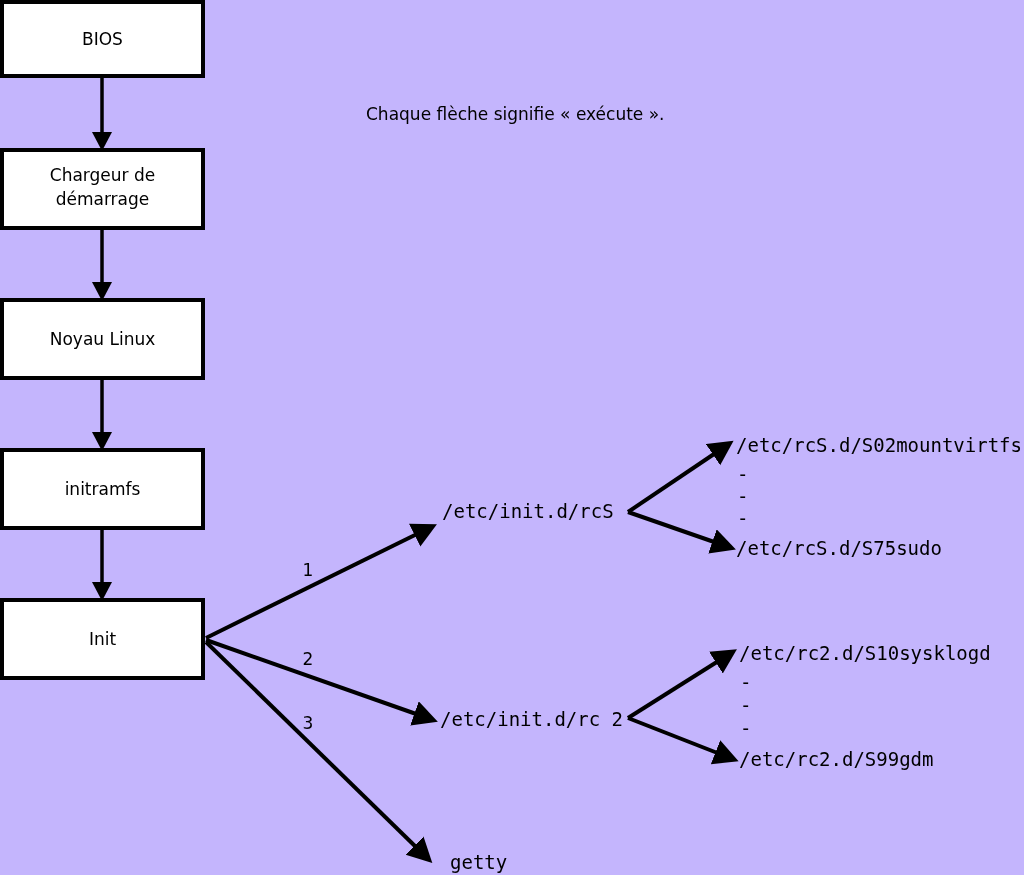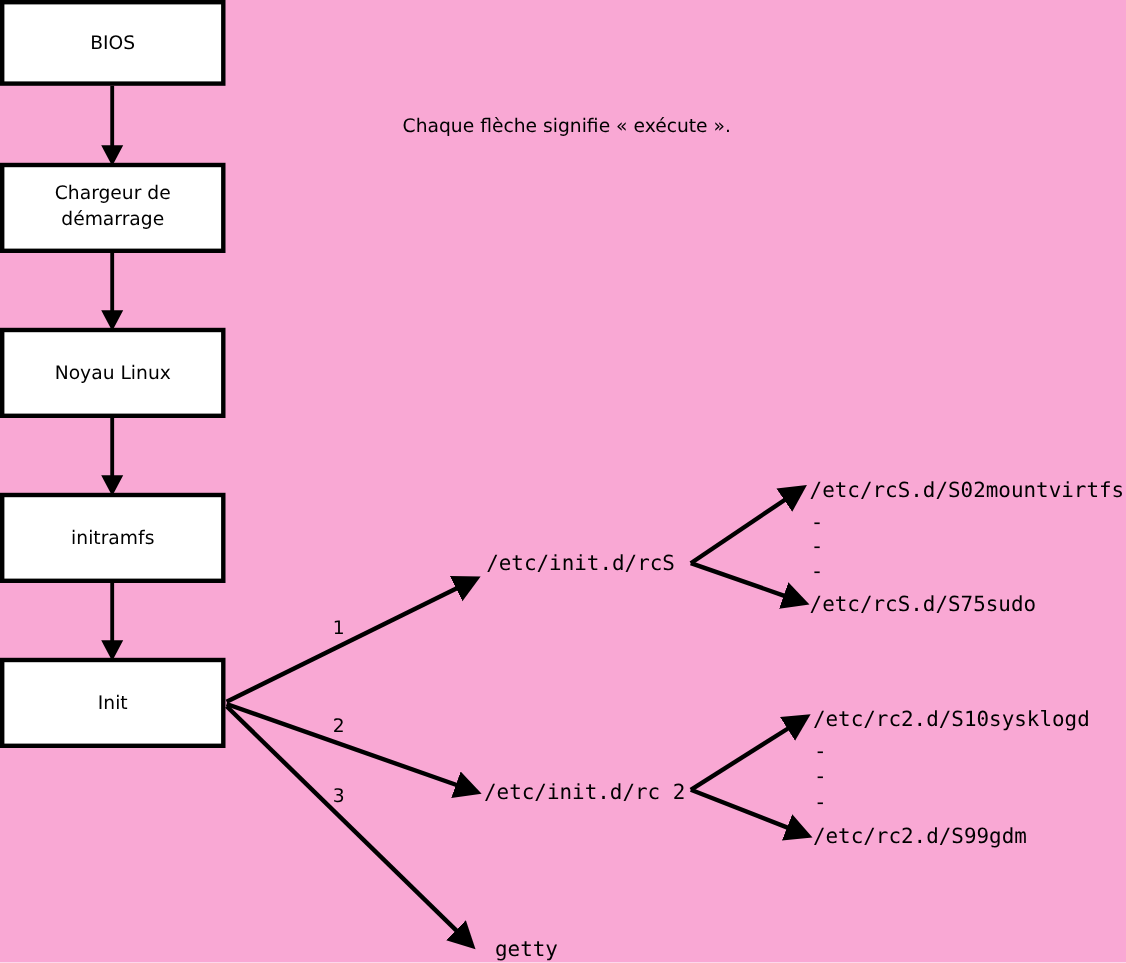"BIOS" #canvas { background: #f9a8d4 -> #c4b5fd }
